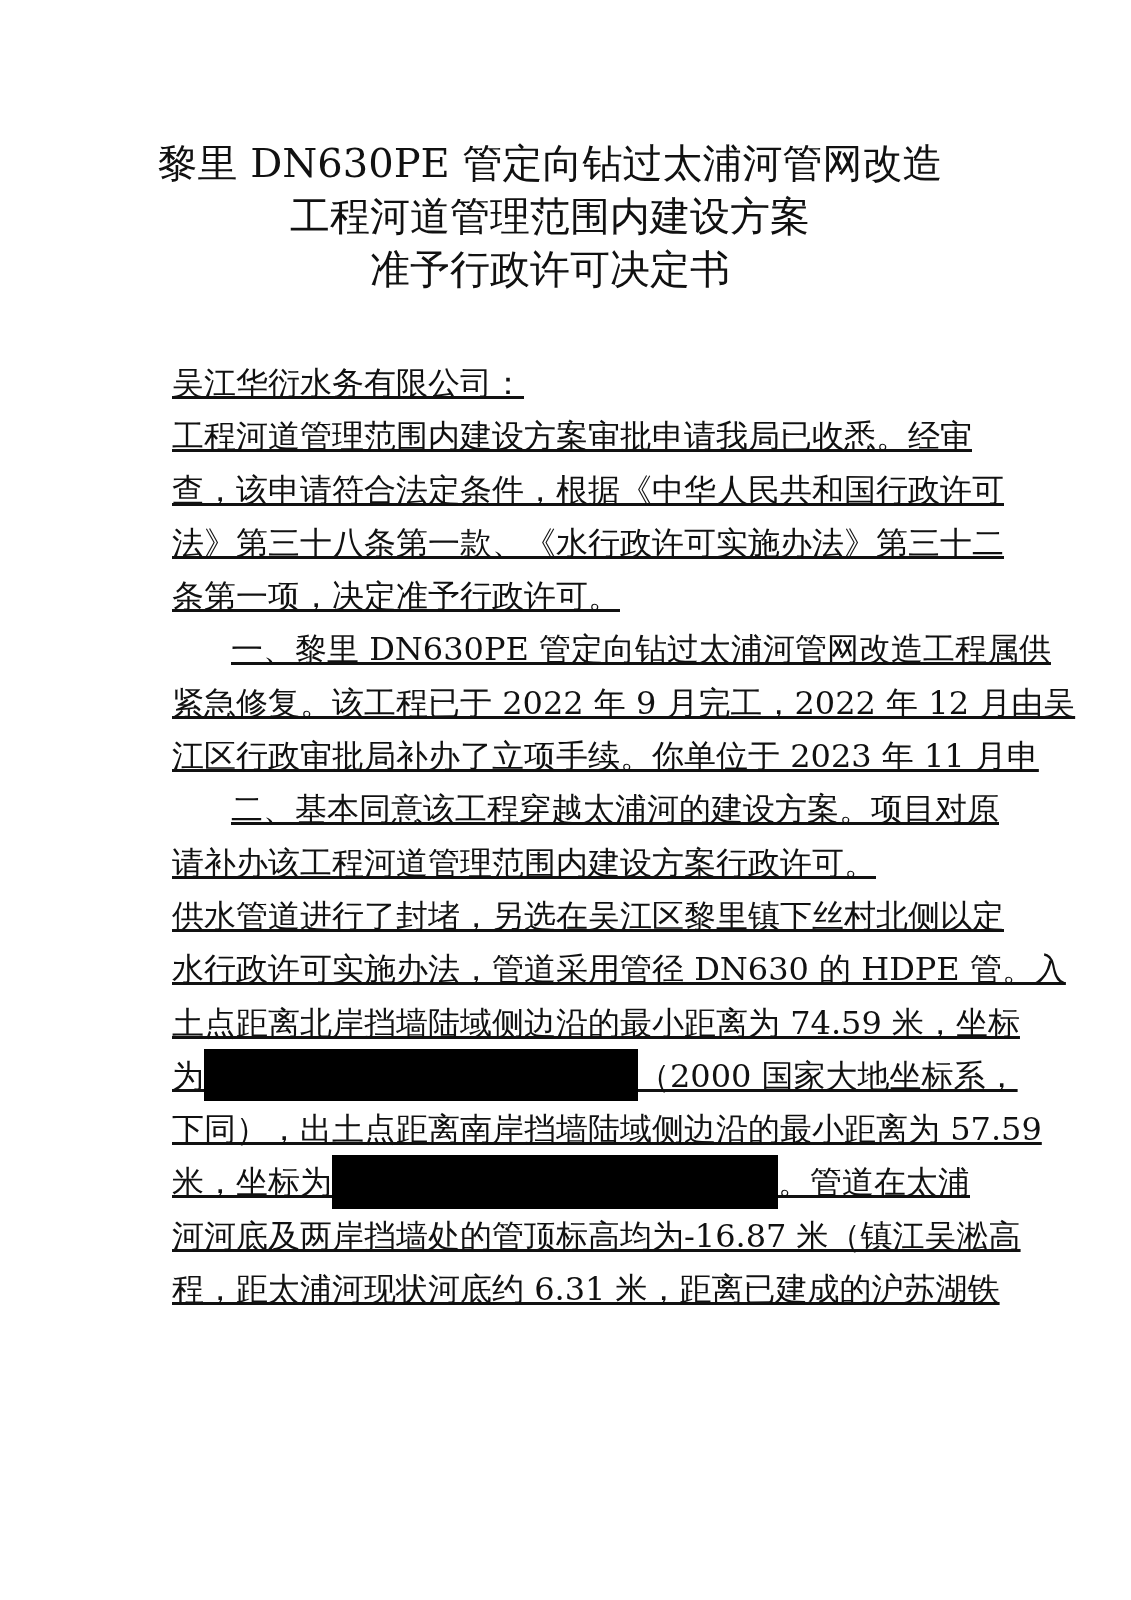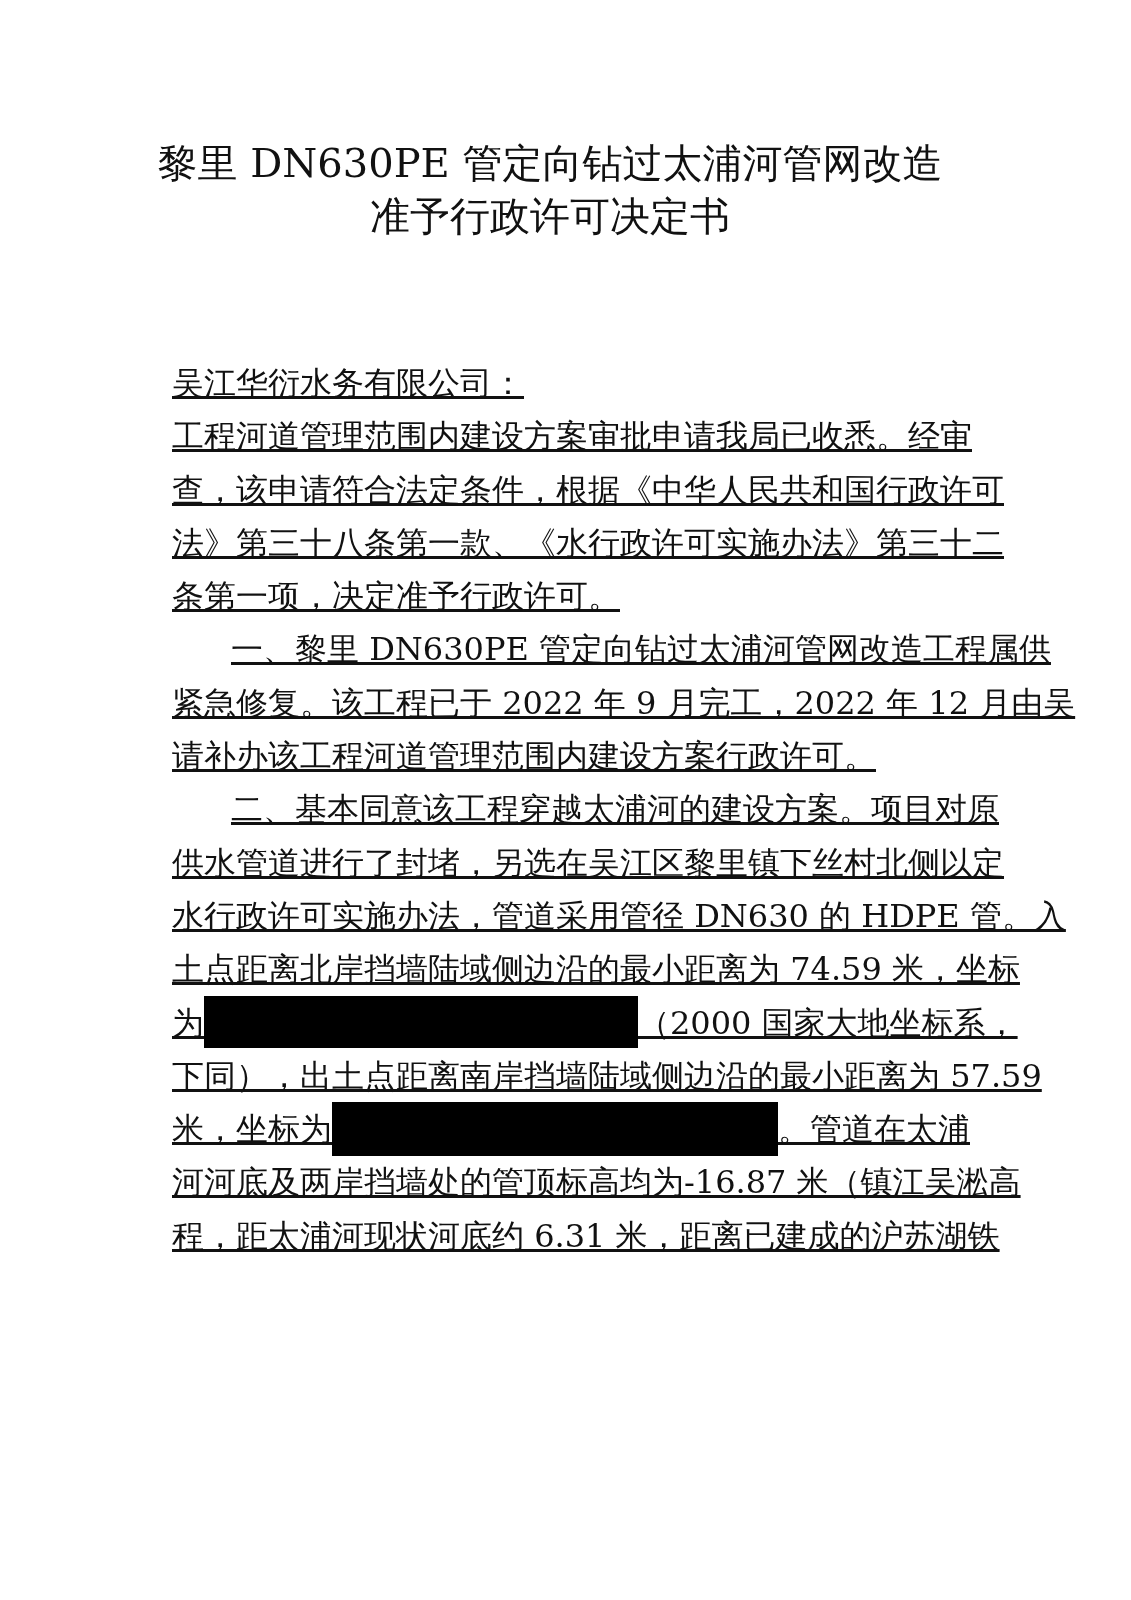"工程河道管理范围内建设方案" span.tl { html: none -> <span>工程河道管理范围内建设方案</span> }
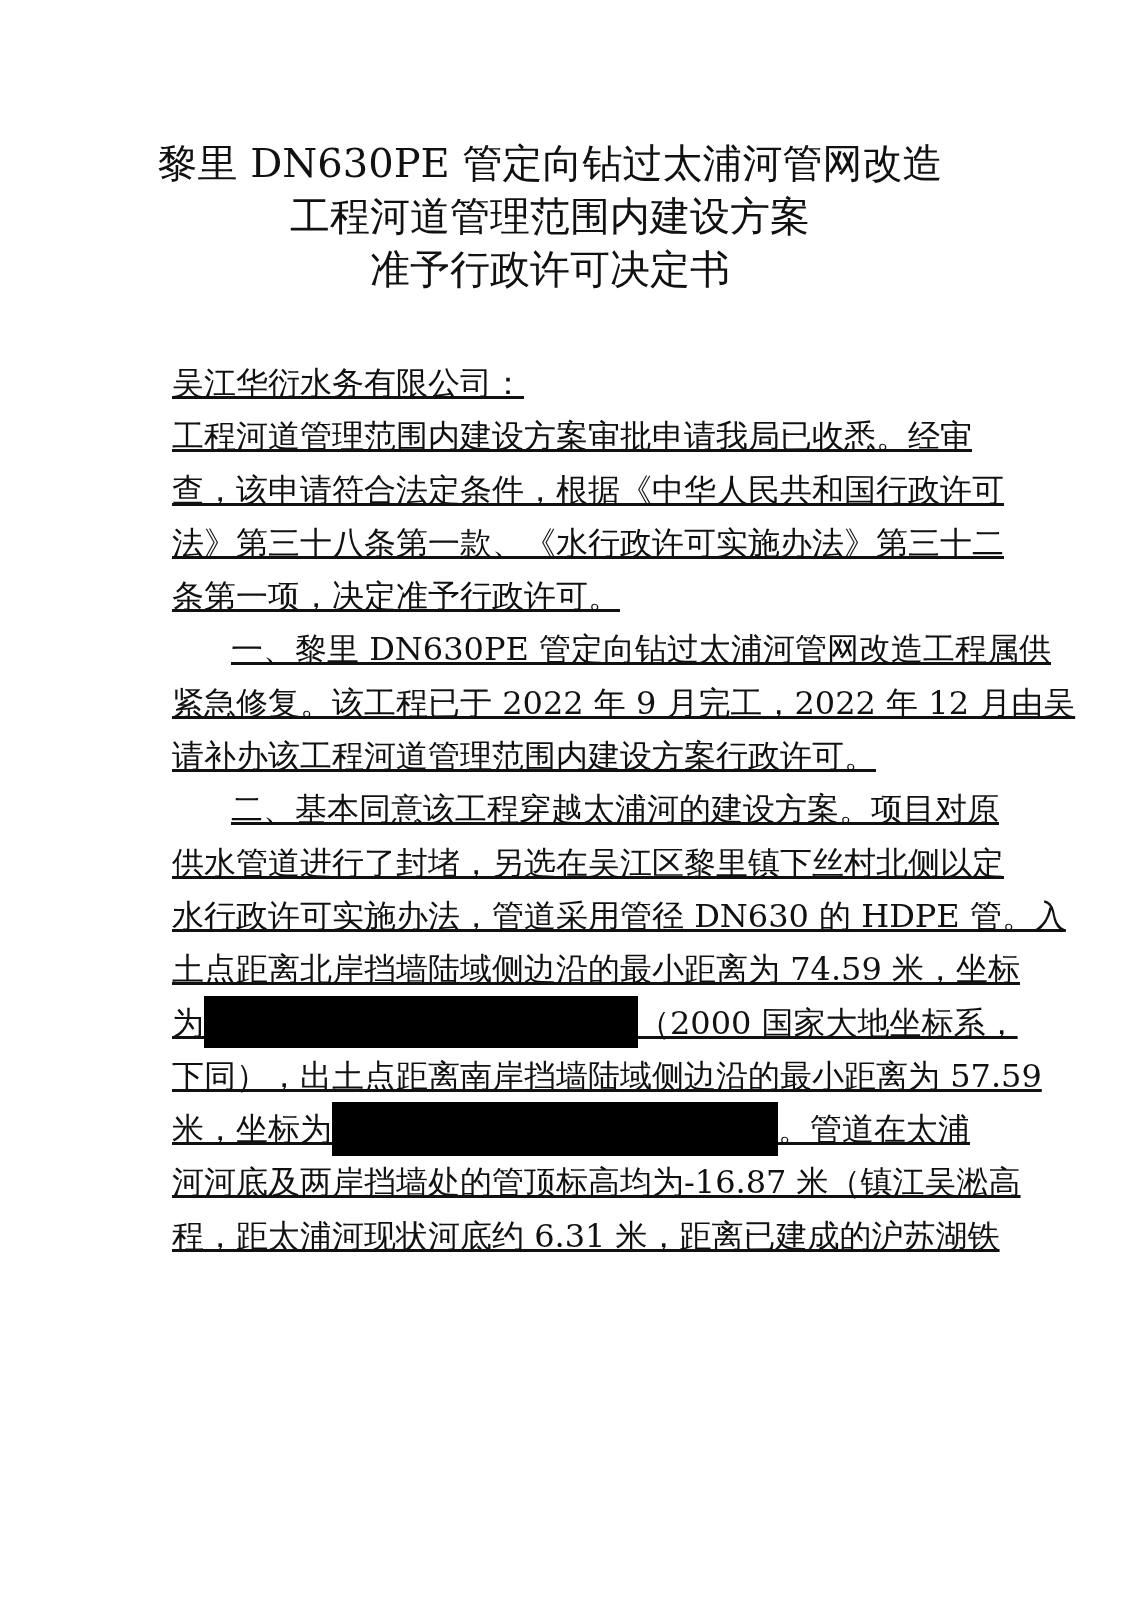"江区行政审批局补办了立项手续。你单位于 2023 年 11 月申" span.line { html: none -> <span>江区行政审批局补办了立项手续。你单位于 2023 年 11 月申</span> }
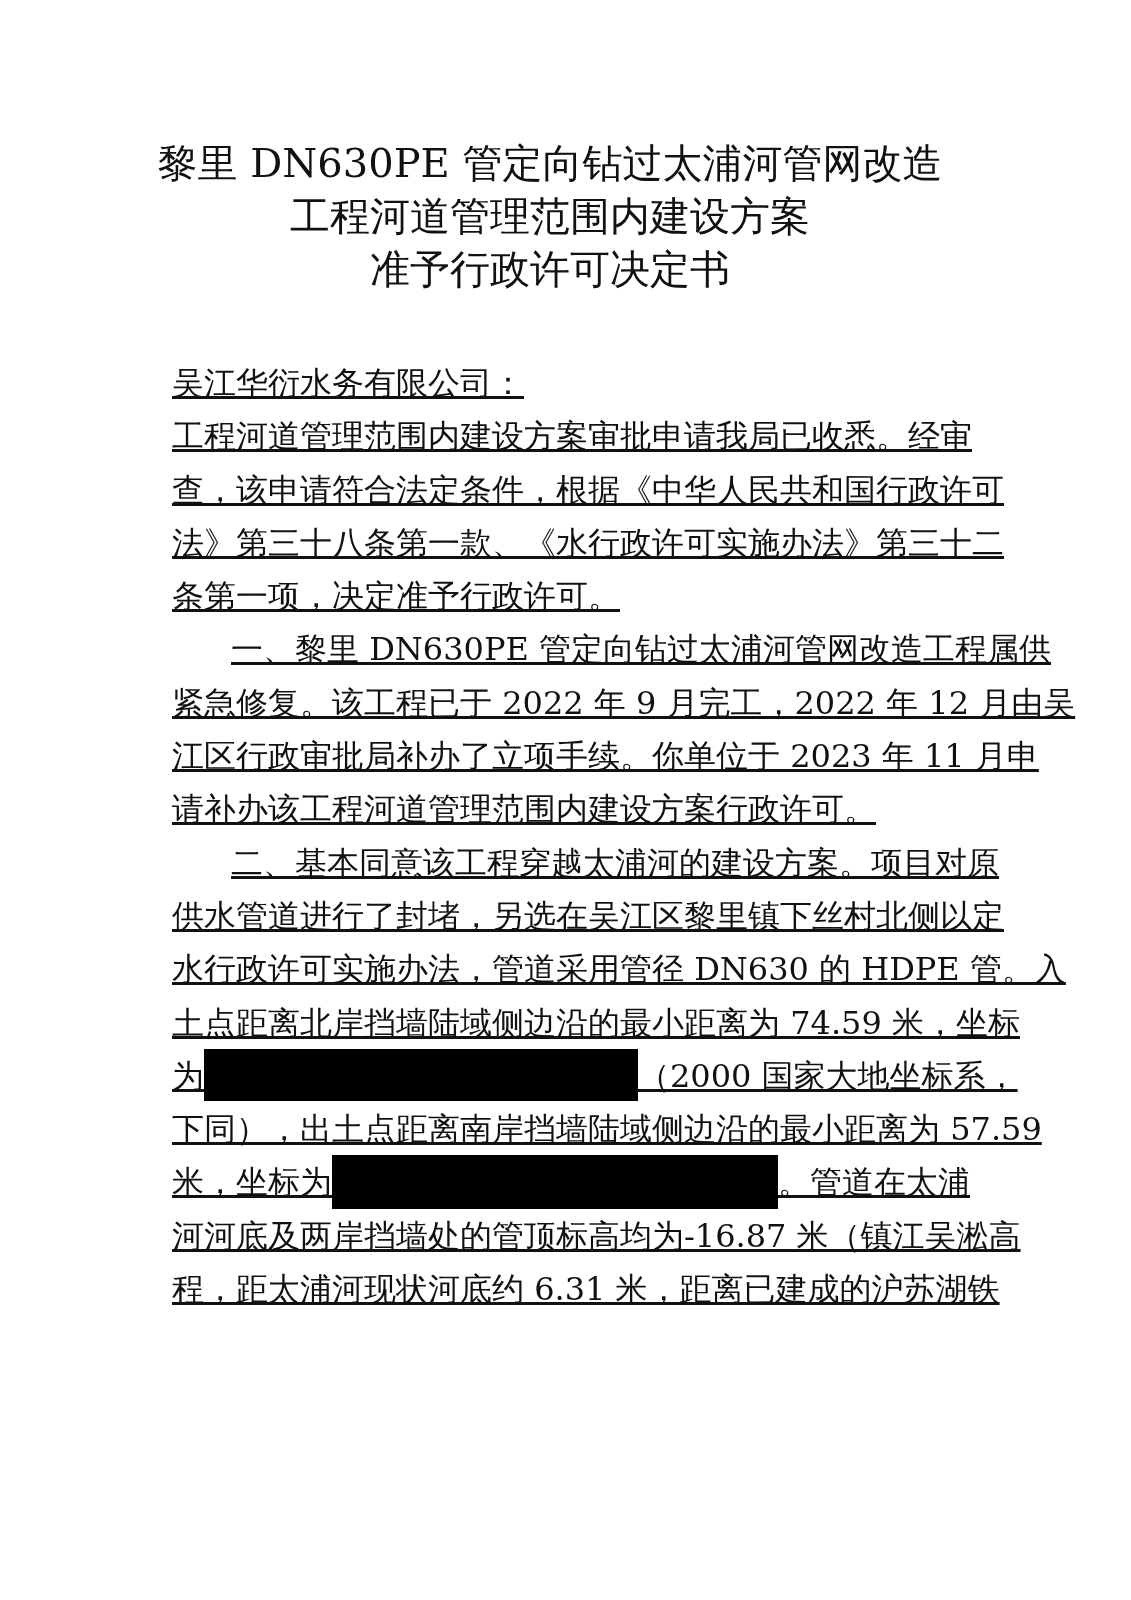"请补办该工程河道管理范围内建设方案行政许可。" span.line { order: before "二、基本同意该工程穿越太浦河的建设方案。项目对原" -> after "二、基本同意该工程穿越太浦河的建设方案。项目对原" }
